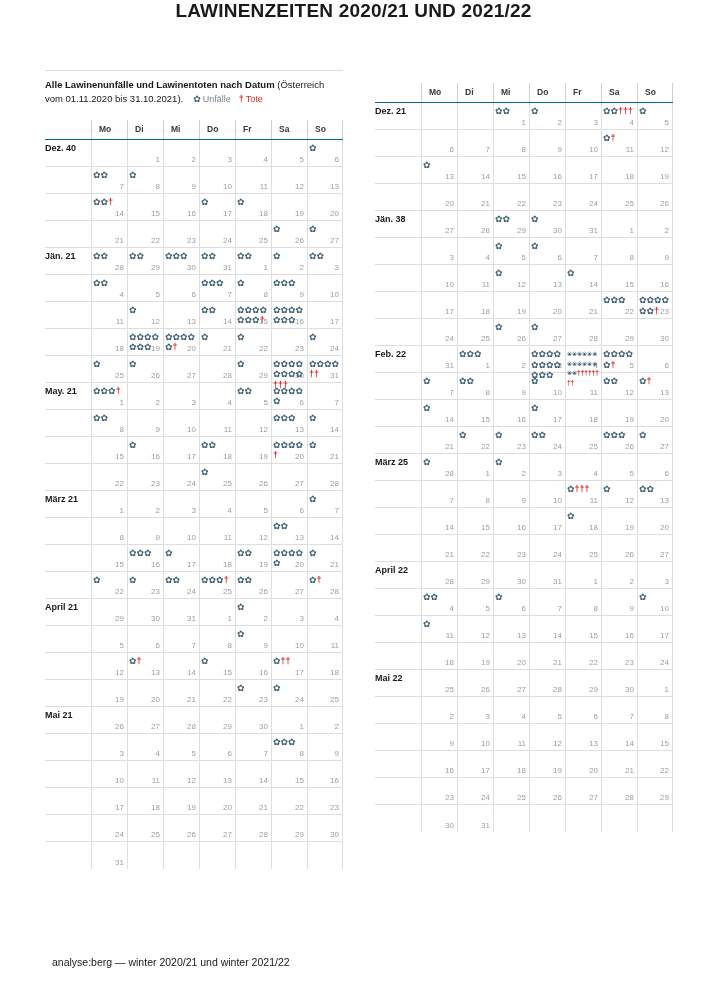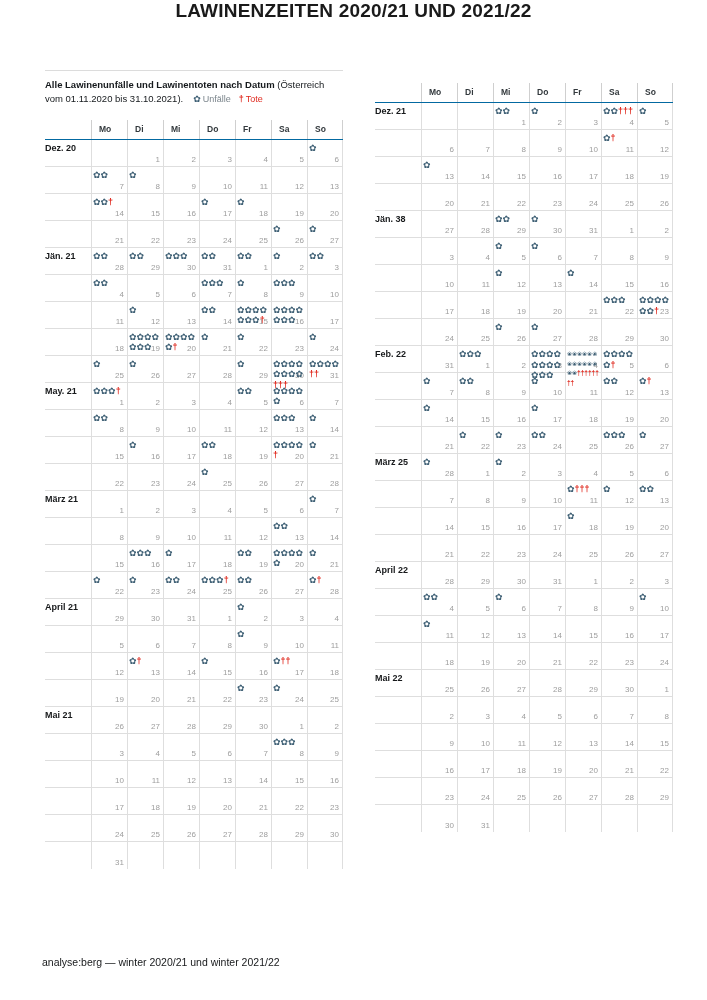"Dez. 20" div.month-label { text: 20 -> 40 }
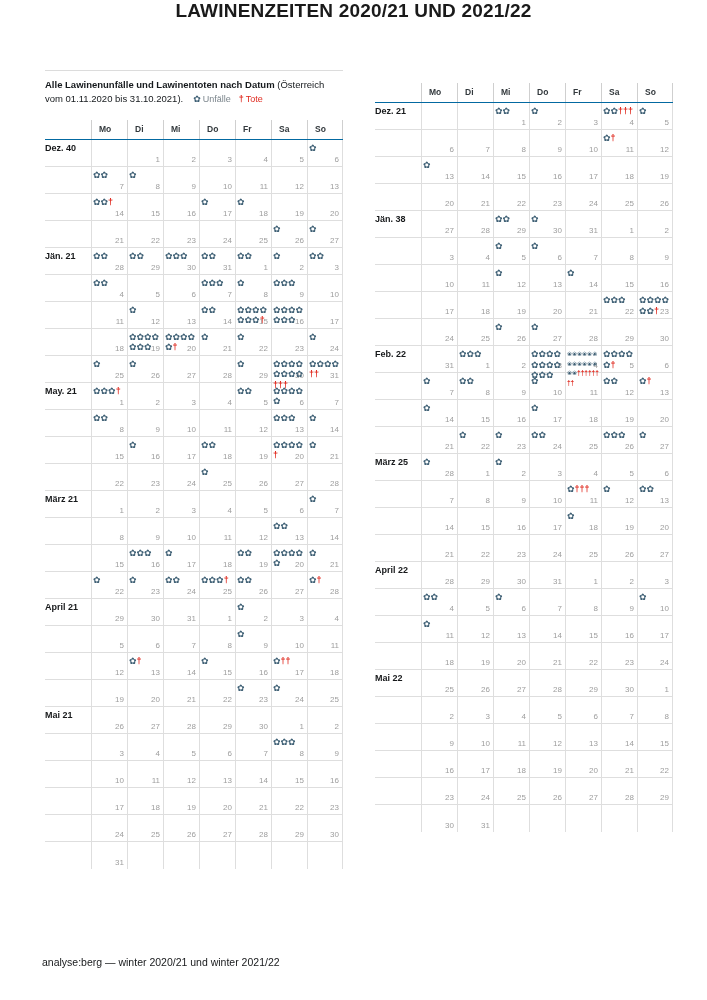"analyse:berg — winter 2020/21 und" .footer { left: 42px -> 52px }
